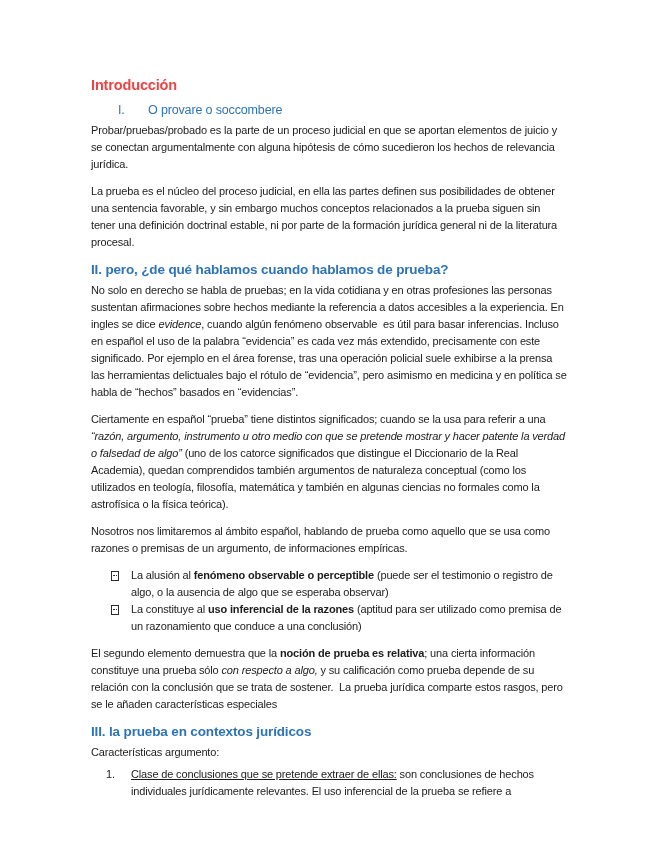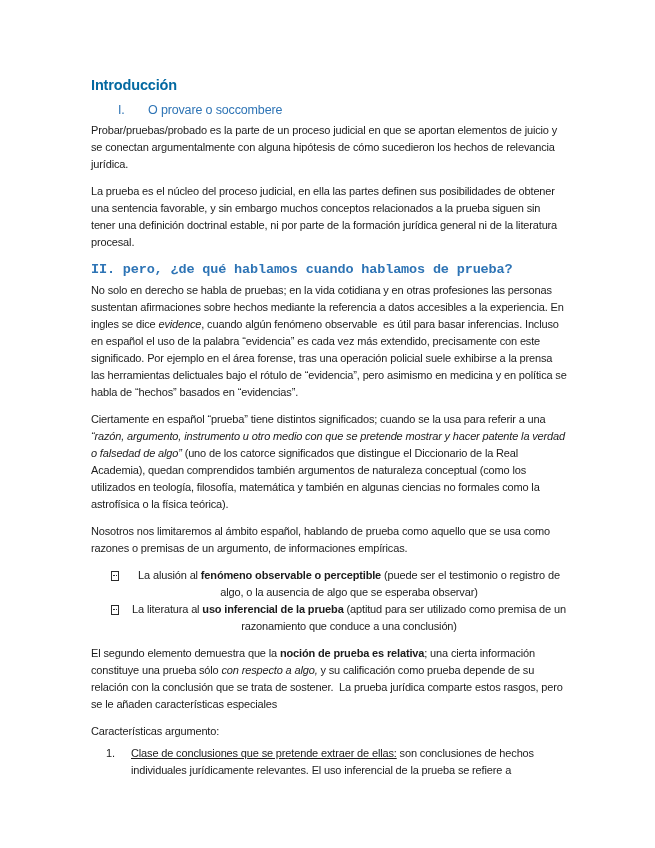"Introducción" .h1 { color: #0369a1 -> #ef4444 }
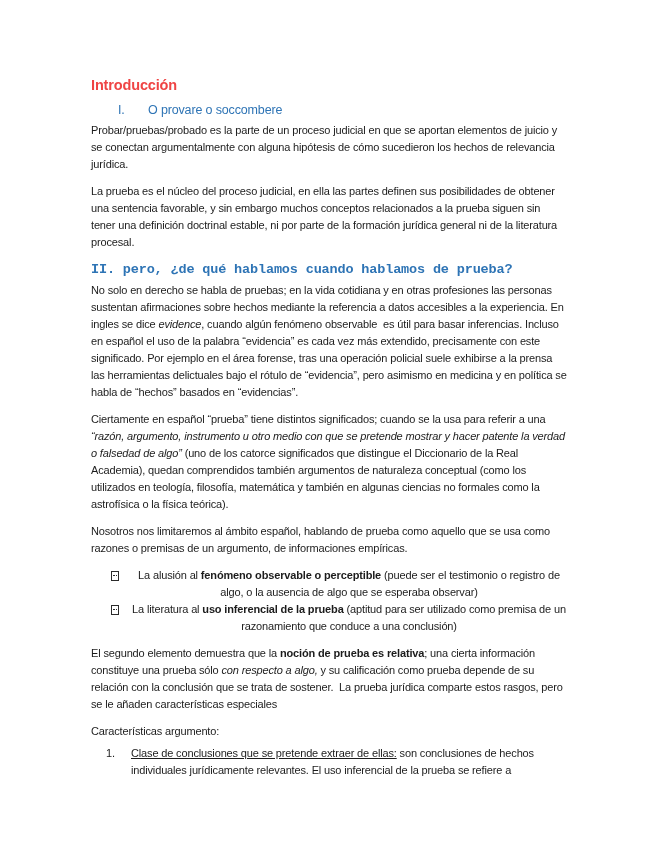"II. pero, ¿de qué hablamos" .h2 { font-family: Liberation Mono, monospace -> none }
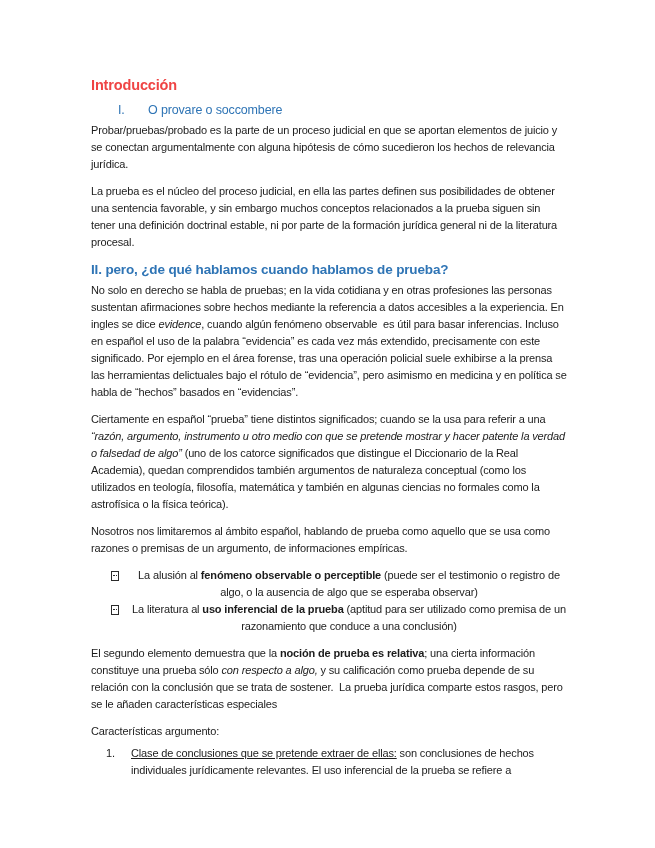"La alusión al fenómeno observable" ul.bullets { text-align: center -> none }
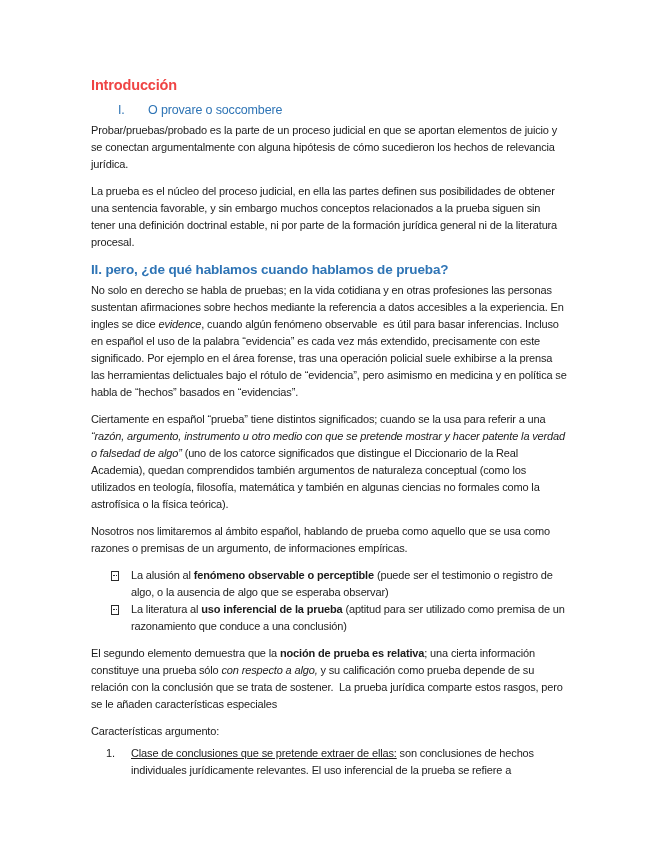"La literatura al" span { text: literatura -> constituye }
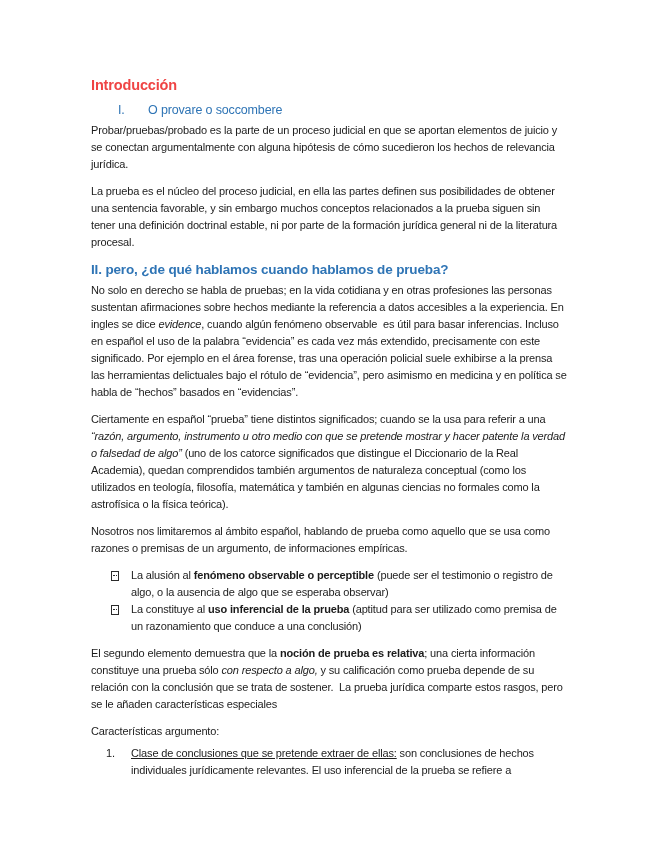"uso inferencial de la prueba" span.b { text: prueba -> razones }
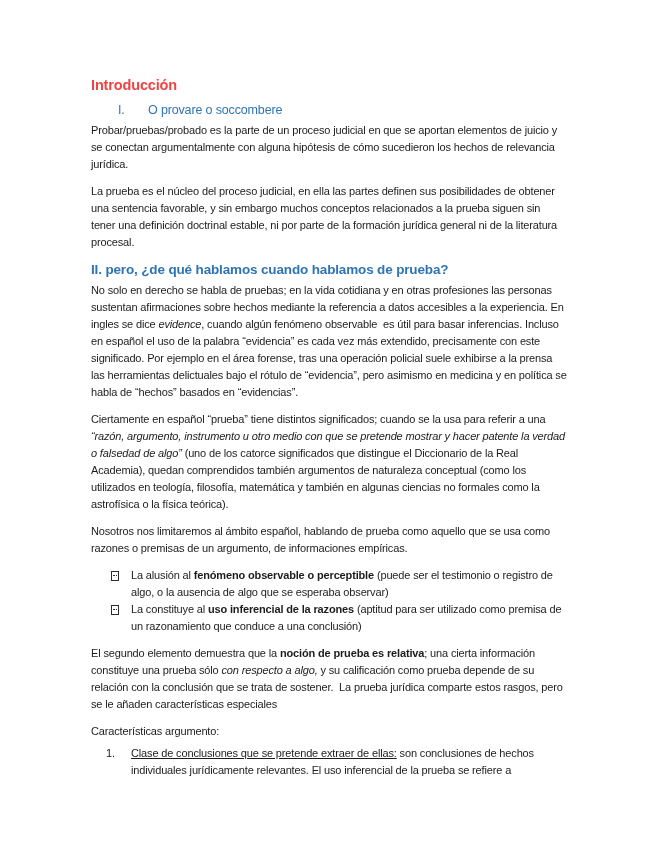"III. la prueba en contextos" div.h2 { html: none -> <div>III. la prueba en contextos jurídicos</div> }
